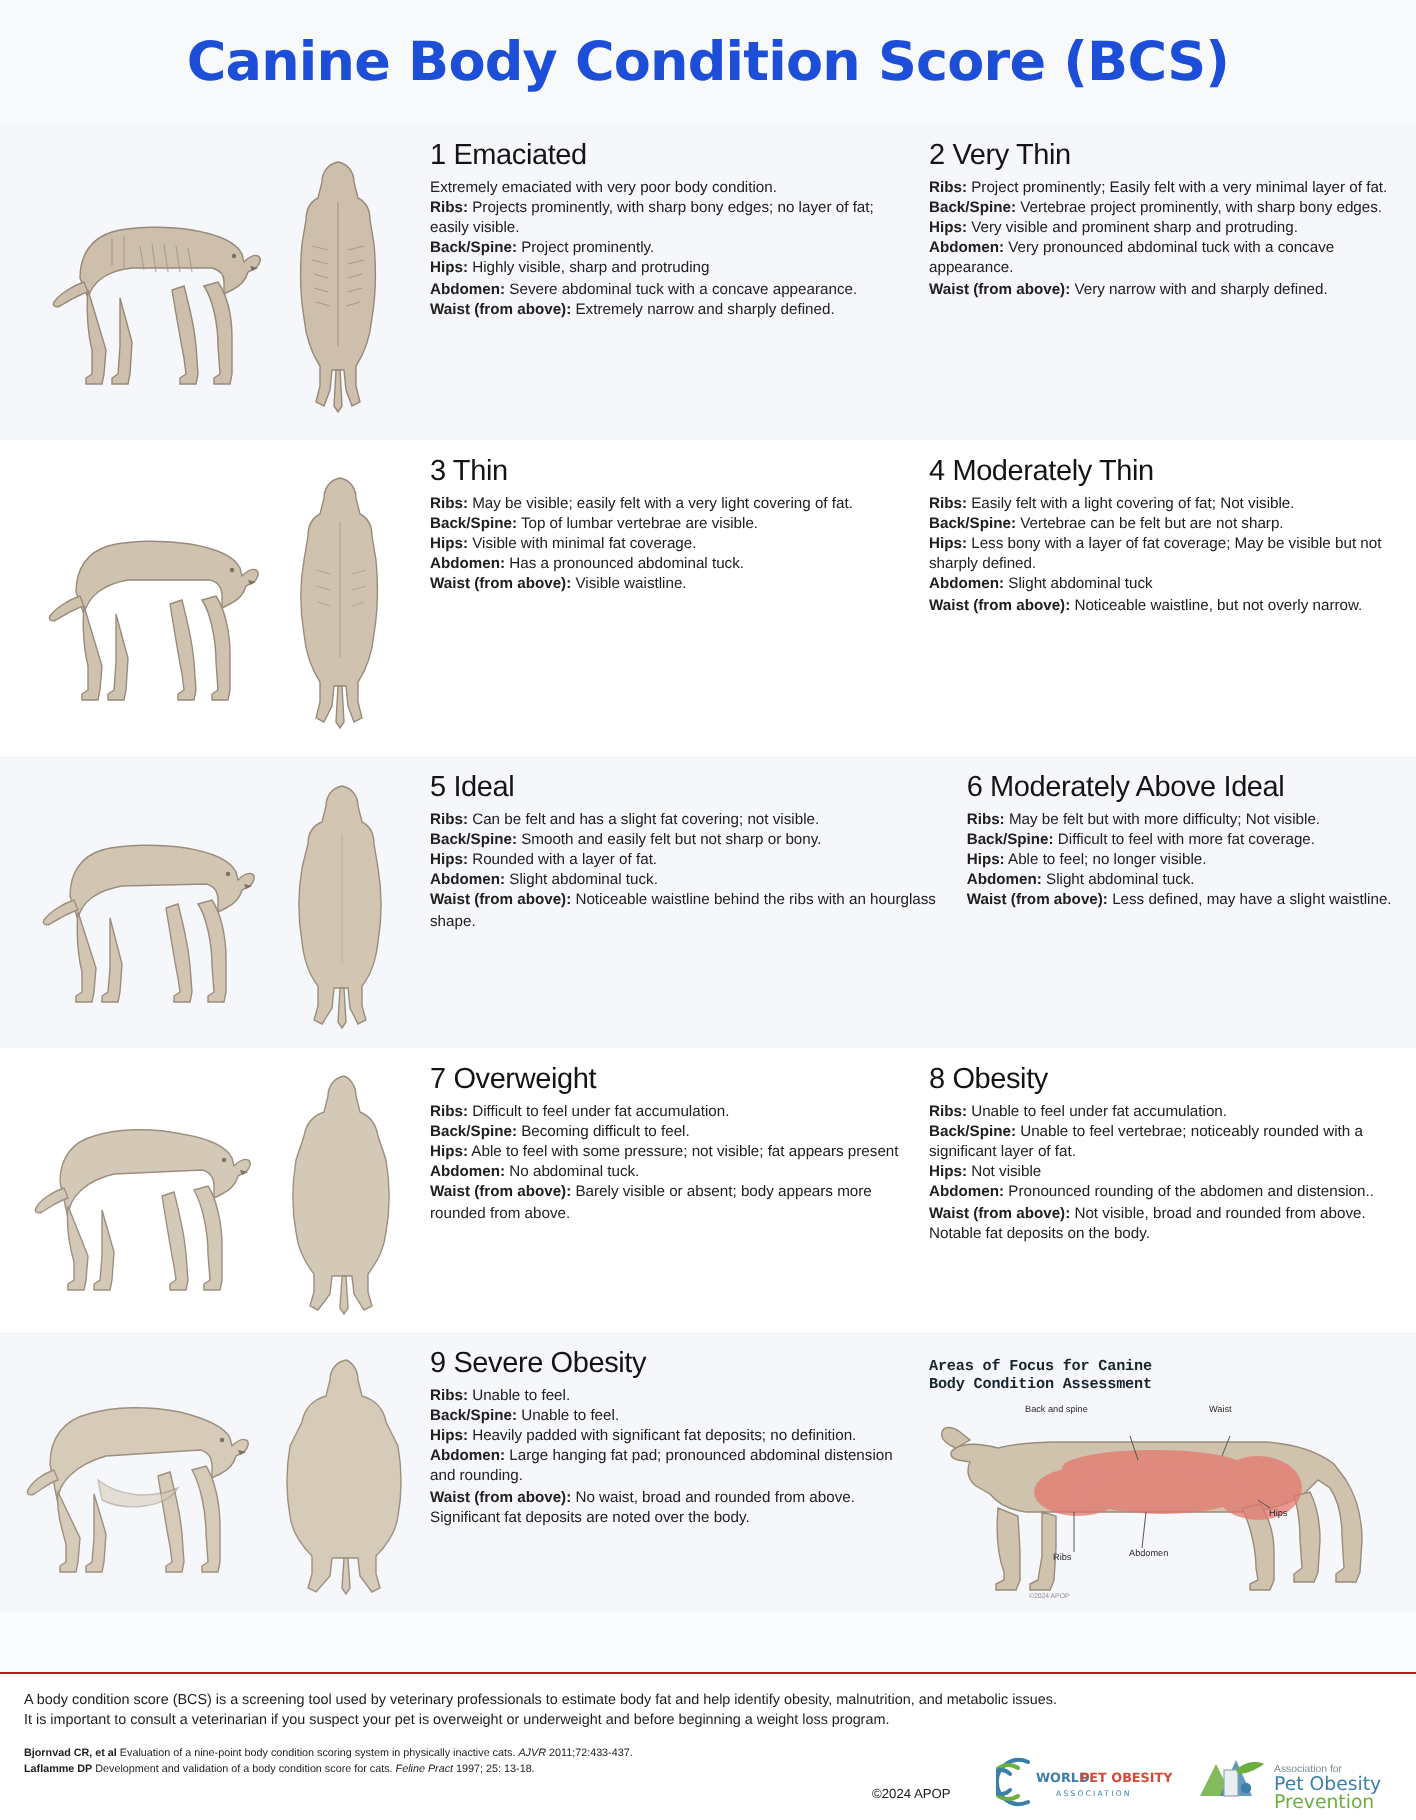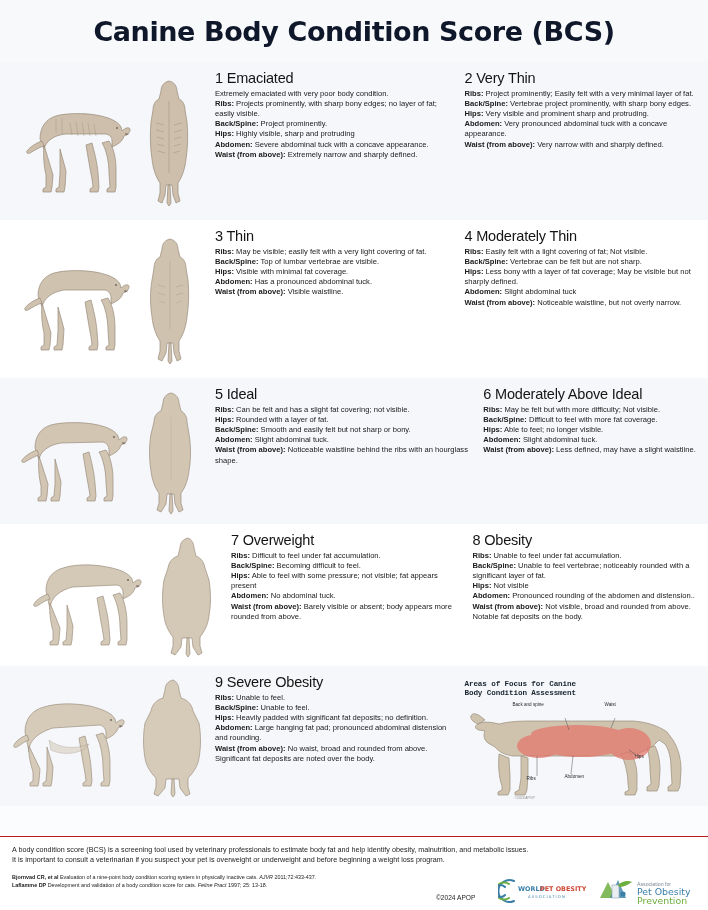"Canine Body Condition Score (BCS)" .title { color: #0f172a -> #1d4ed8 }
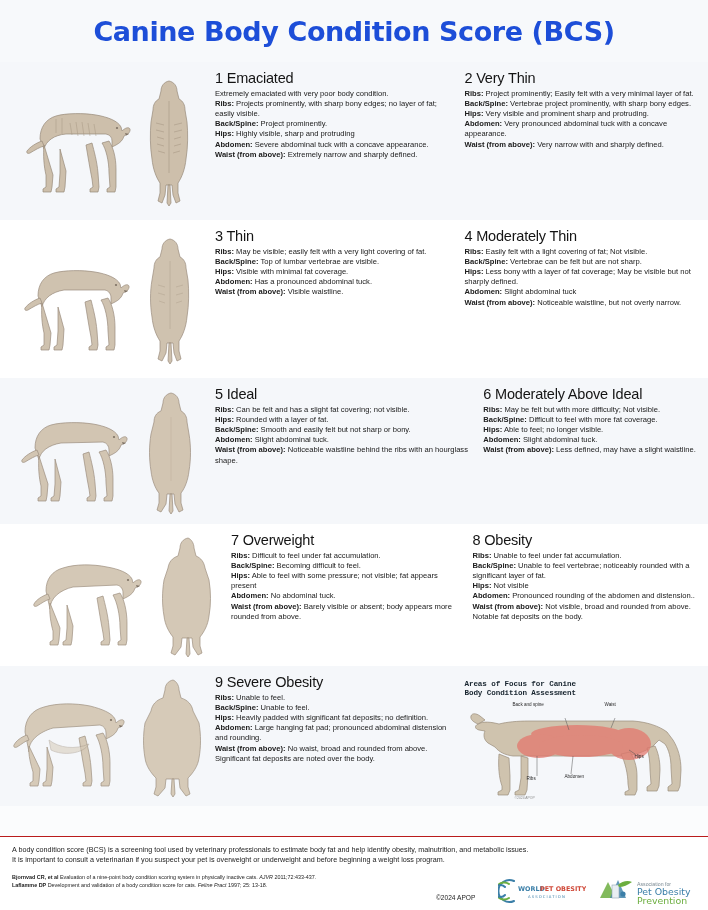"Hips: Rounded with a layer" p { order: before "Back/Spine: Smooth and easily felt" -> after "Back/Spine: Smooth and easily felt" }
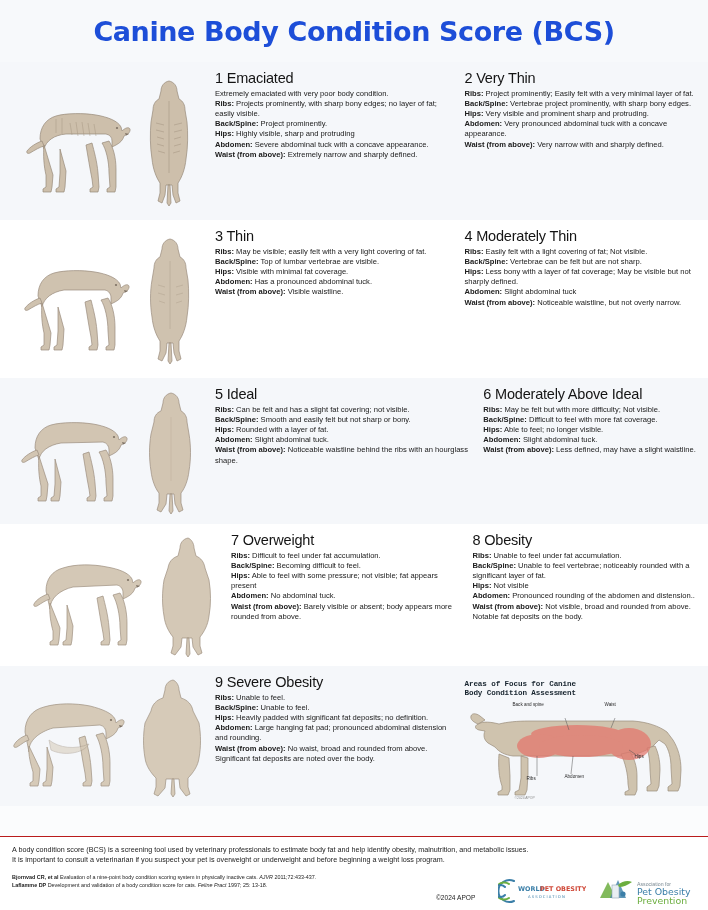"7 Overweight" .row-r4 { padding-left: 16px -> none }
